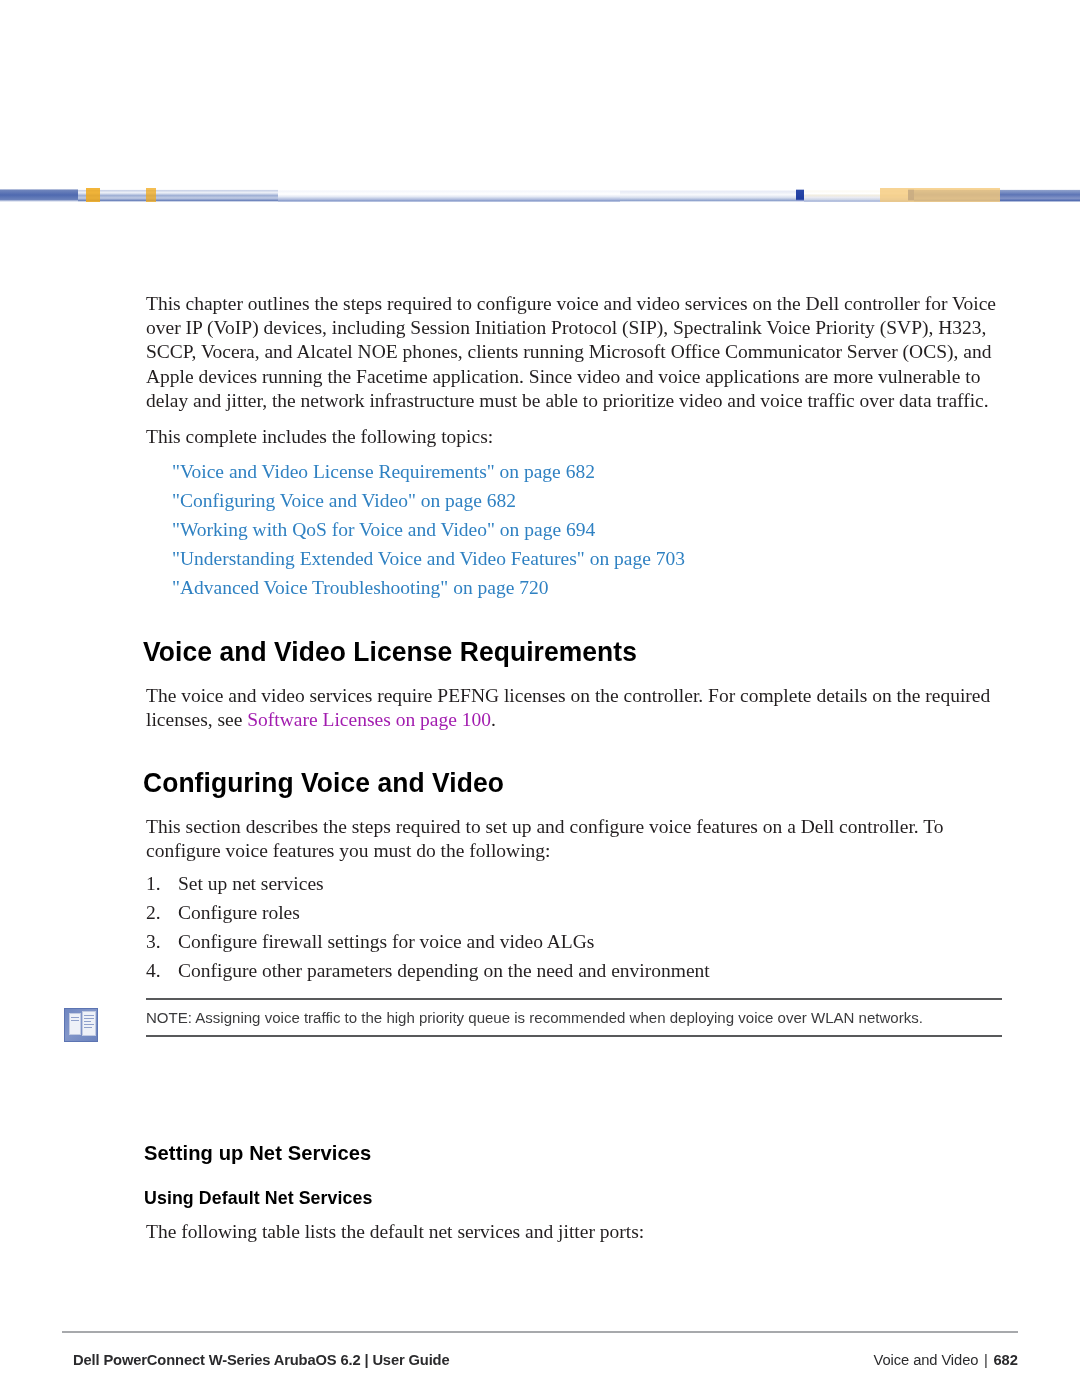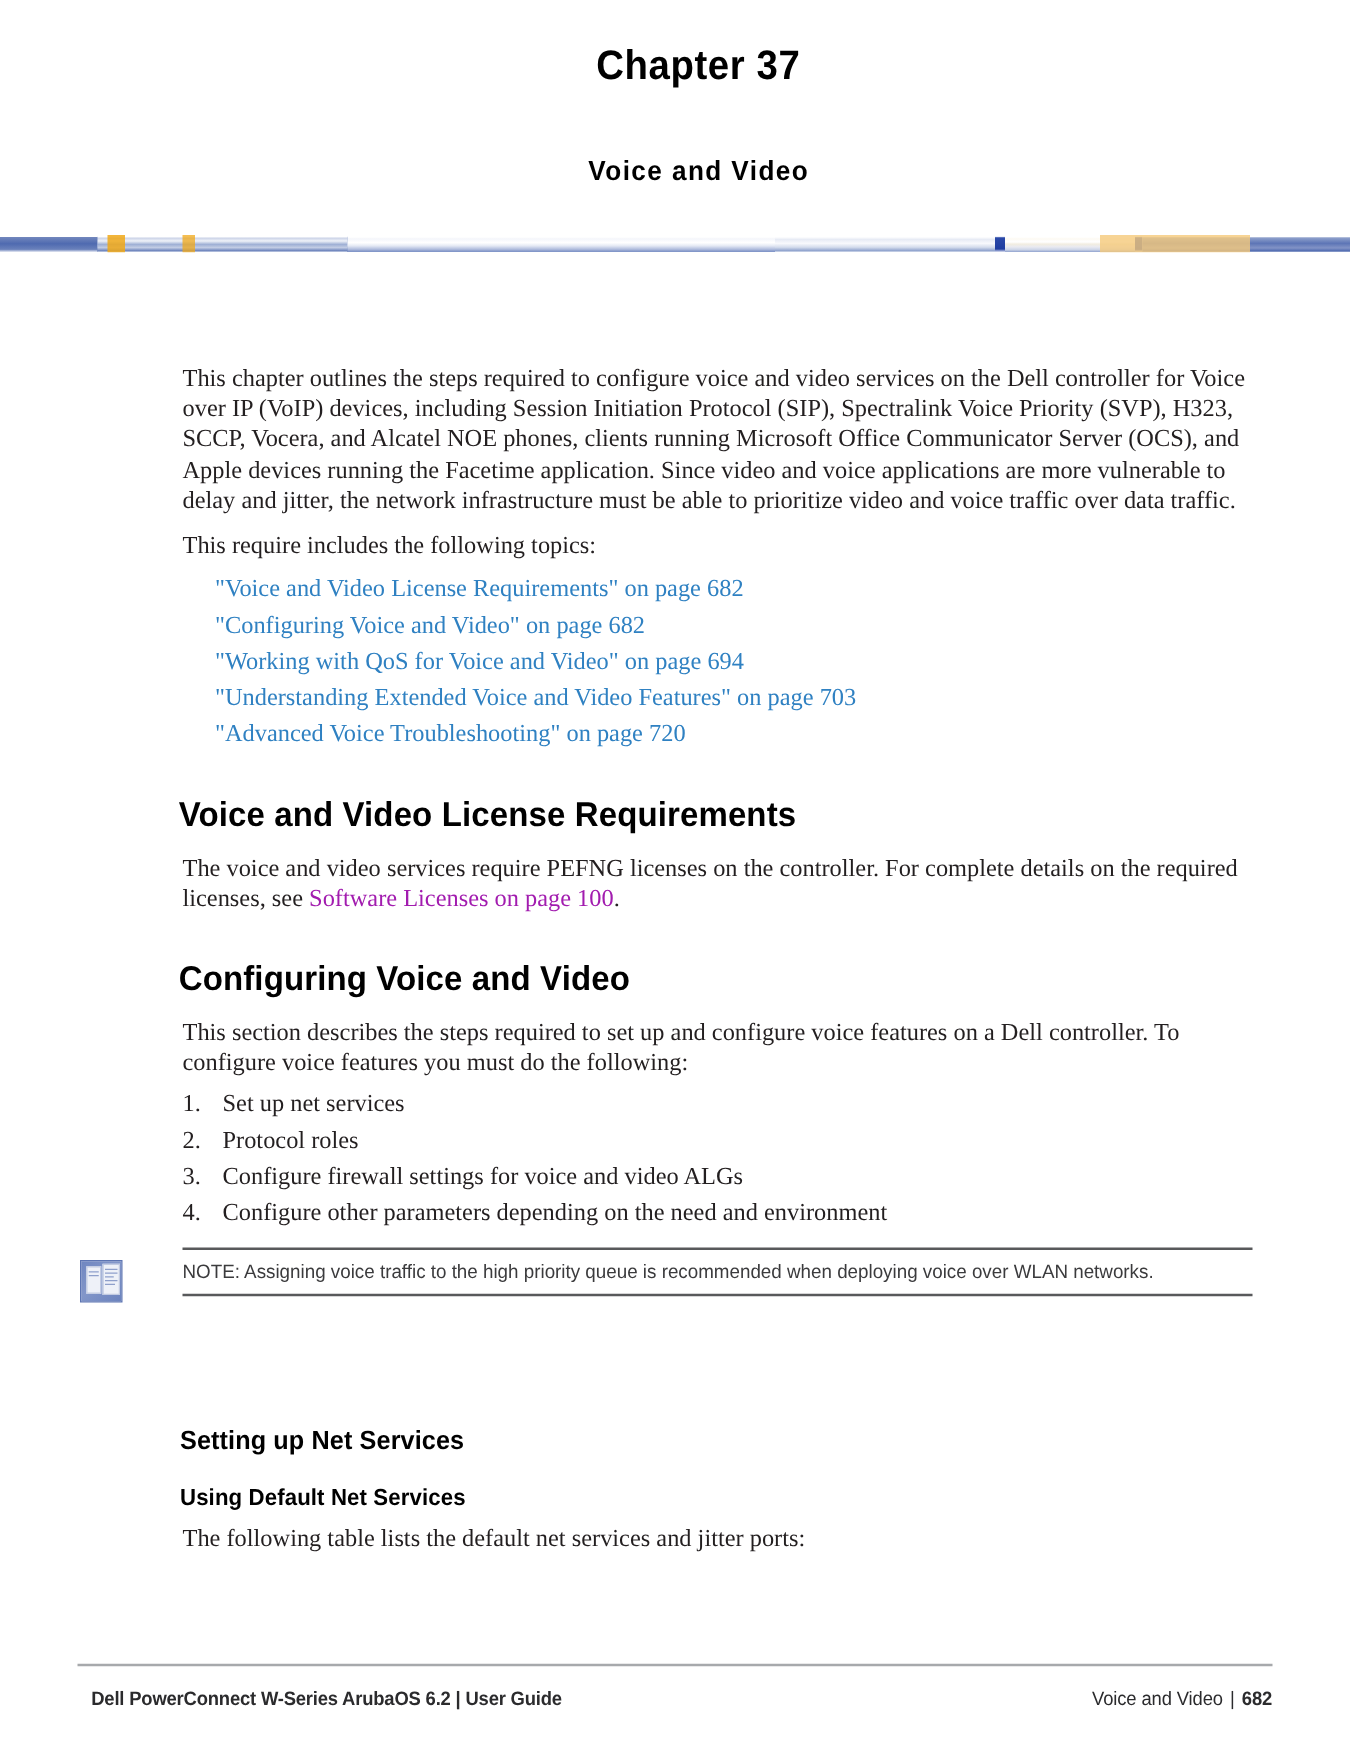"Chapter 37" div.chapter-head { html: <div> <div>Chapter 37</div> <div>Voice and Video</div> </div> -> none }
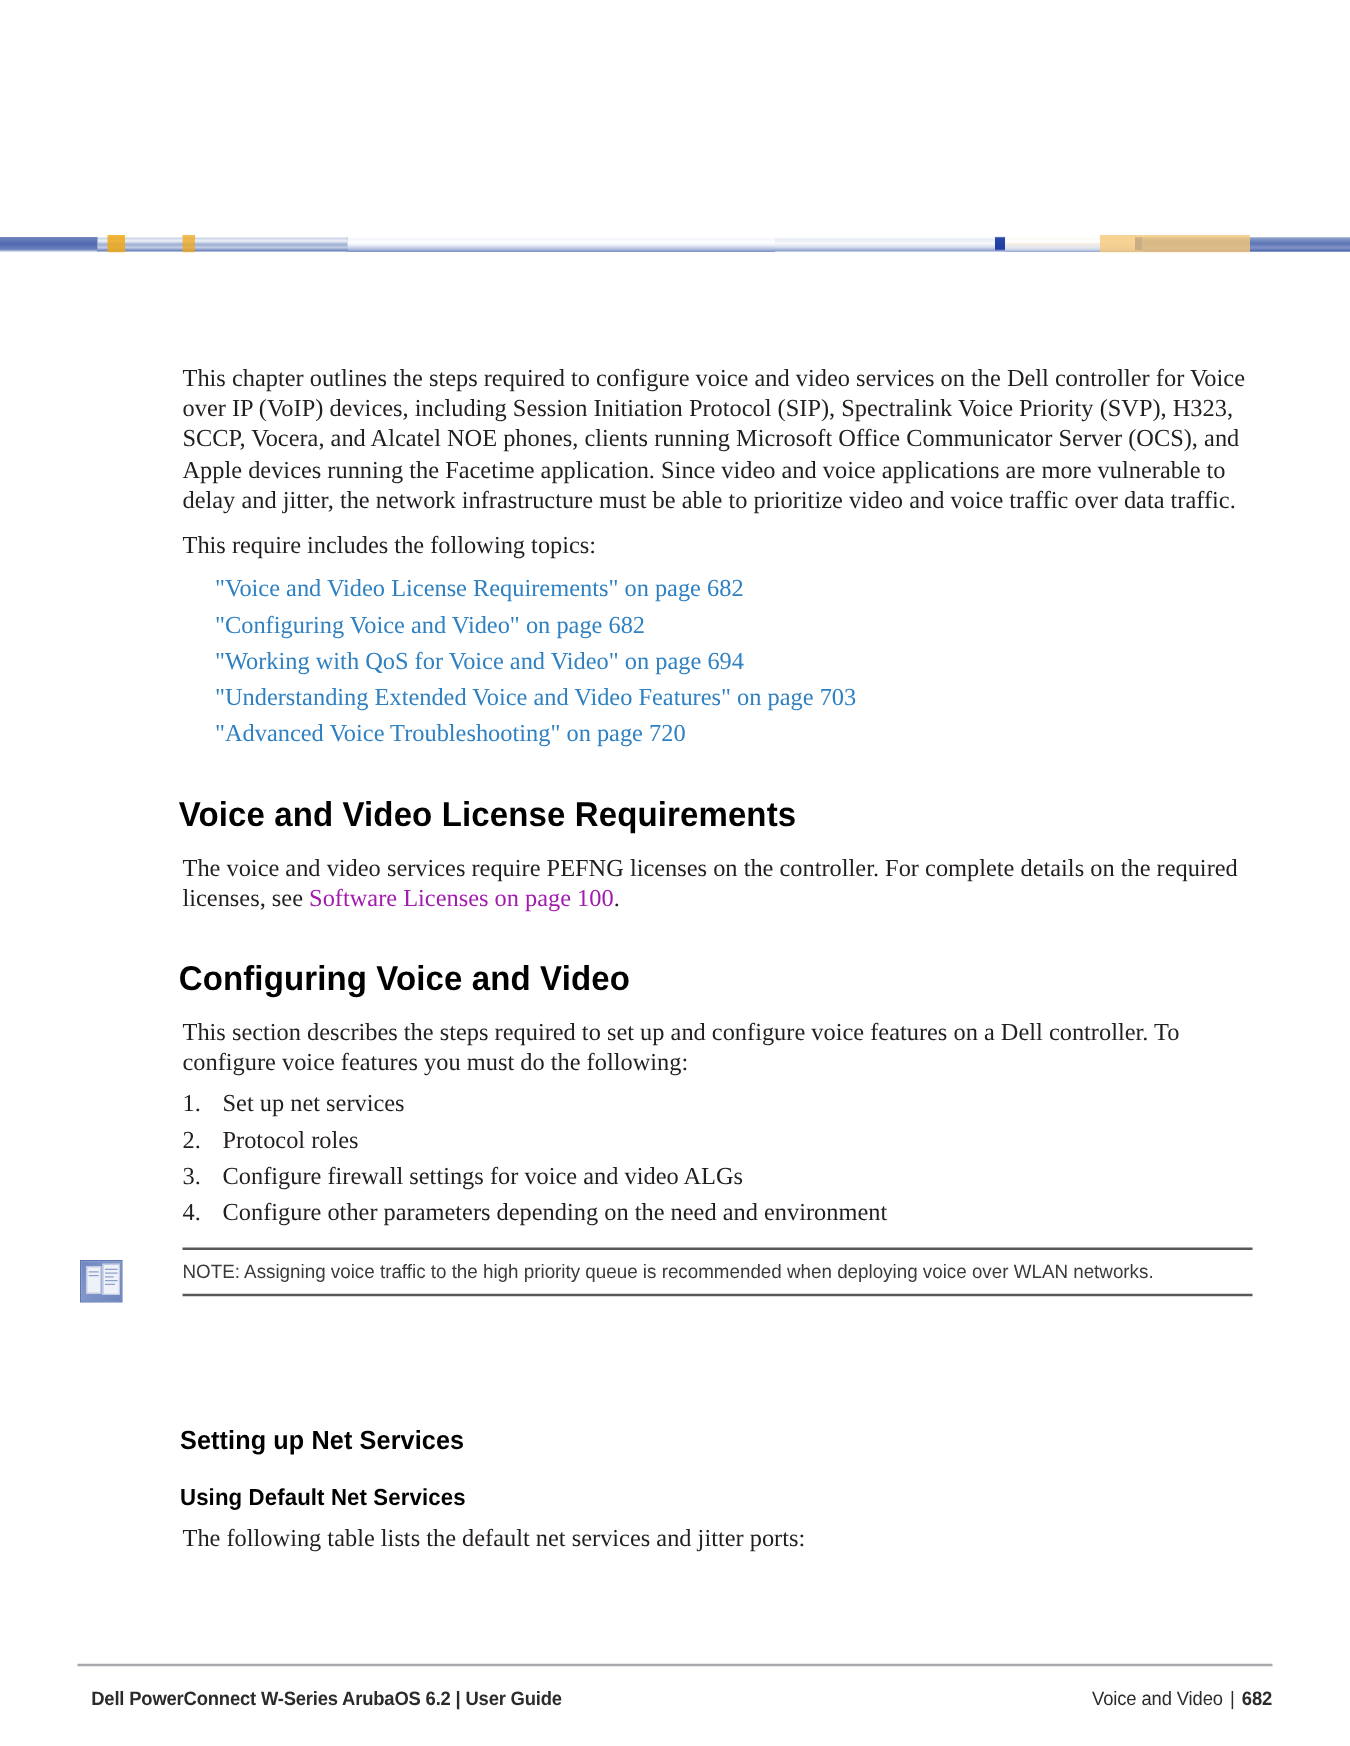"This require includes the following" p.body { text: require -> complete }
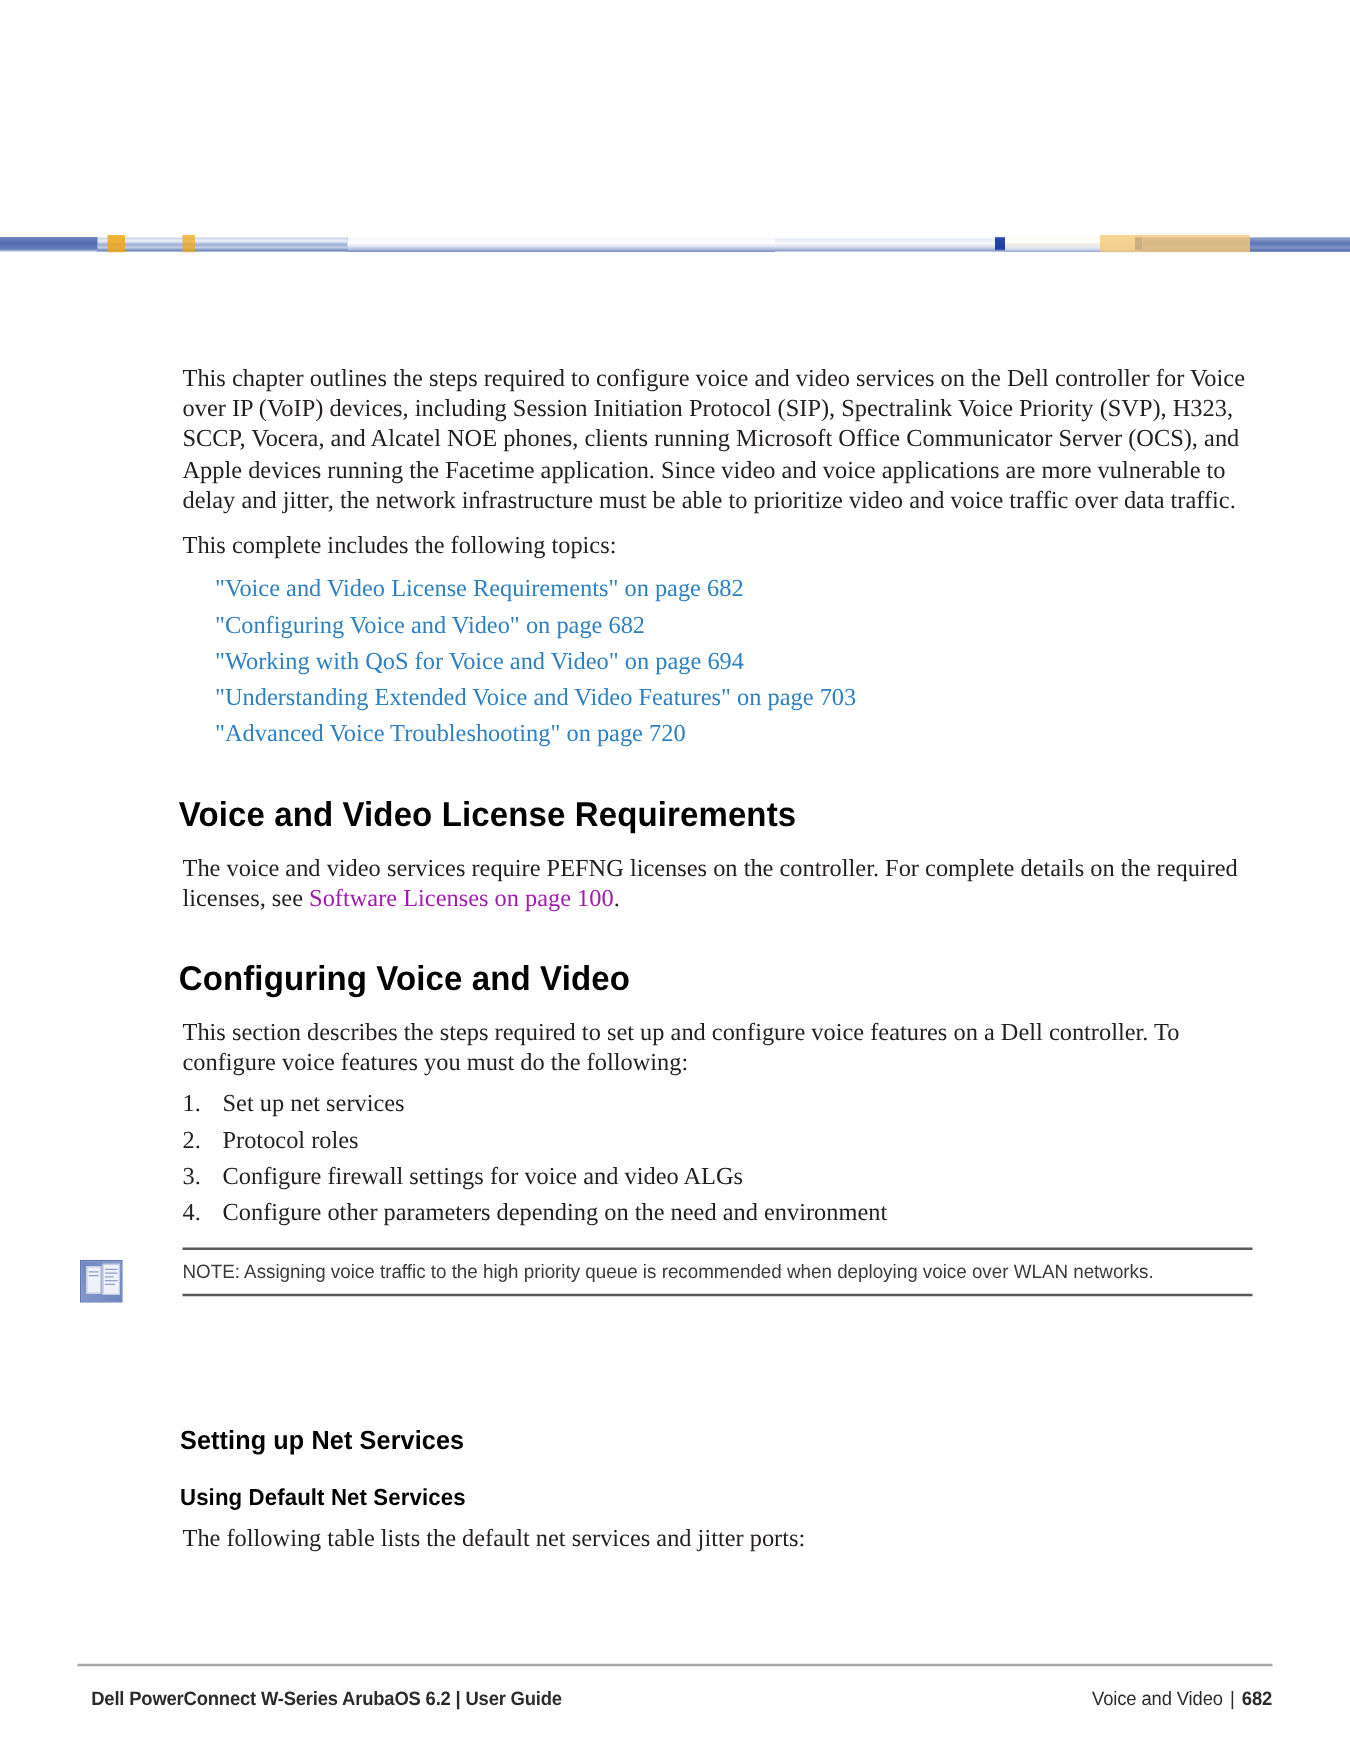"Protocol roles" span { text: Protocol -> Configure }
